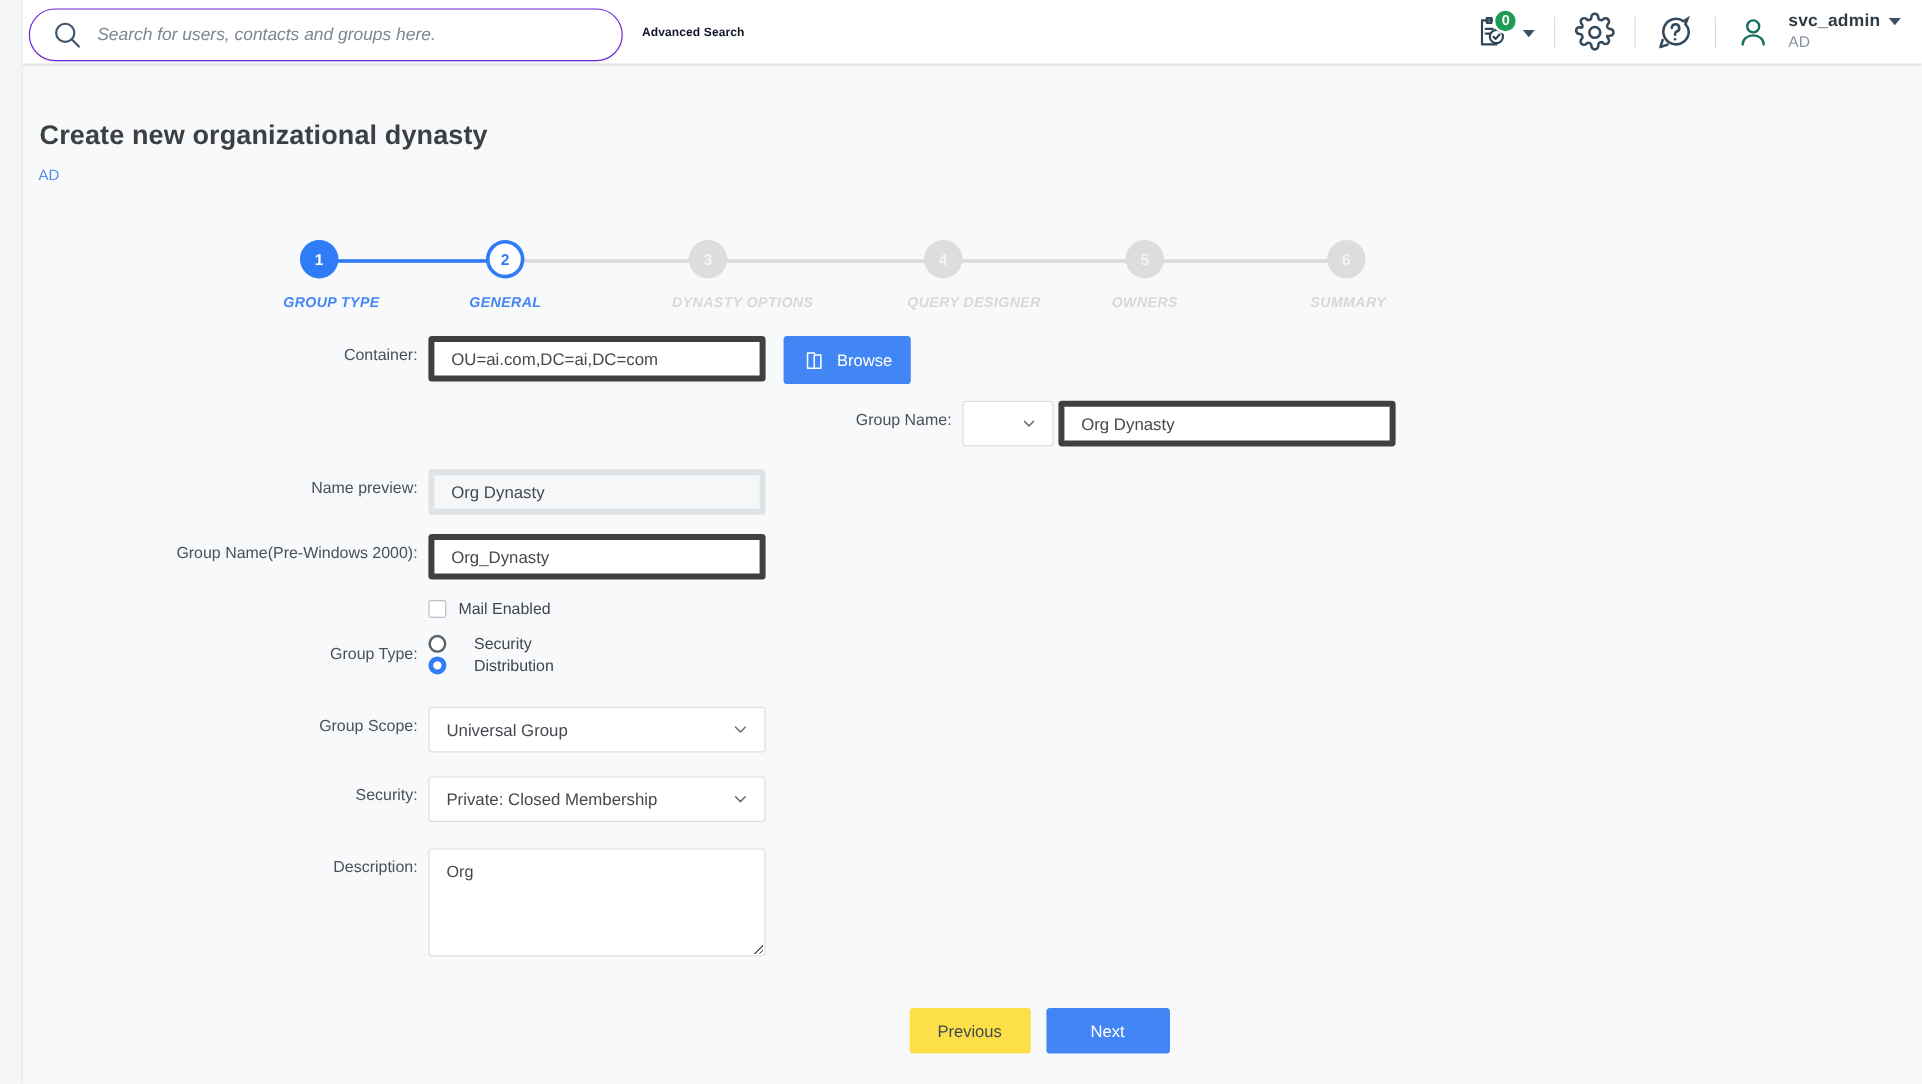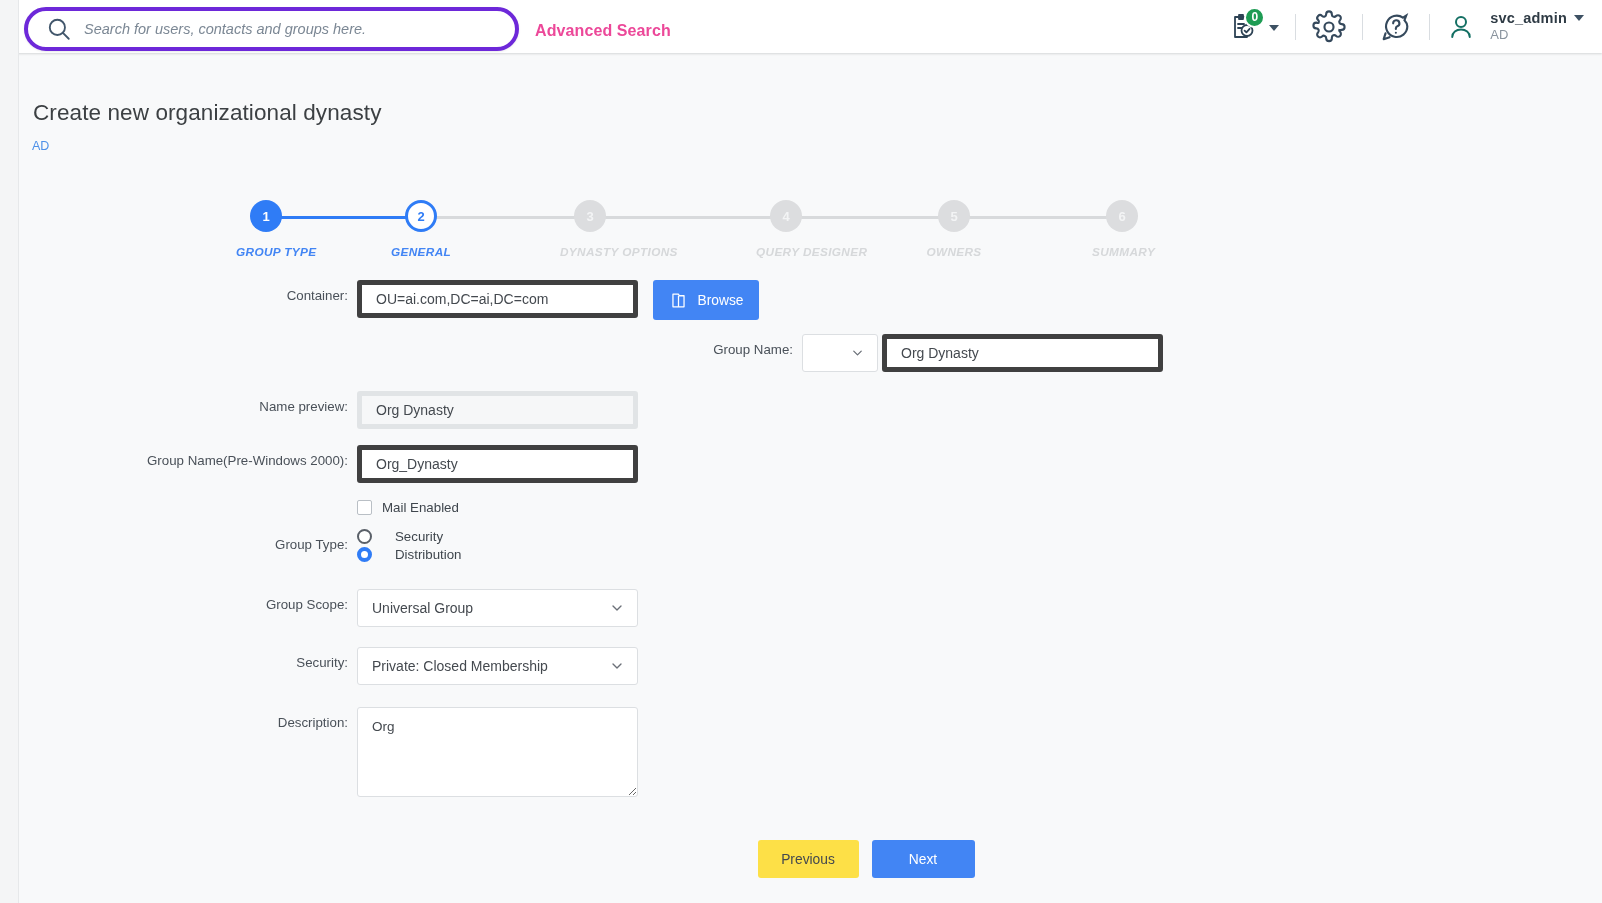"Search for users, contacts and" .searchwrap { border: 4px solid #6d28d9 -> 1px solid #6d28d9 }
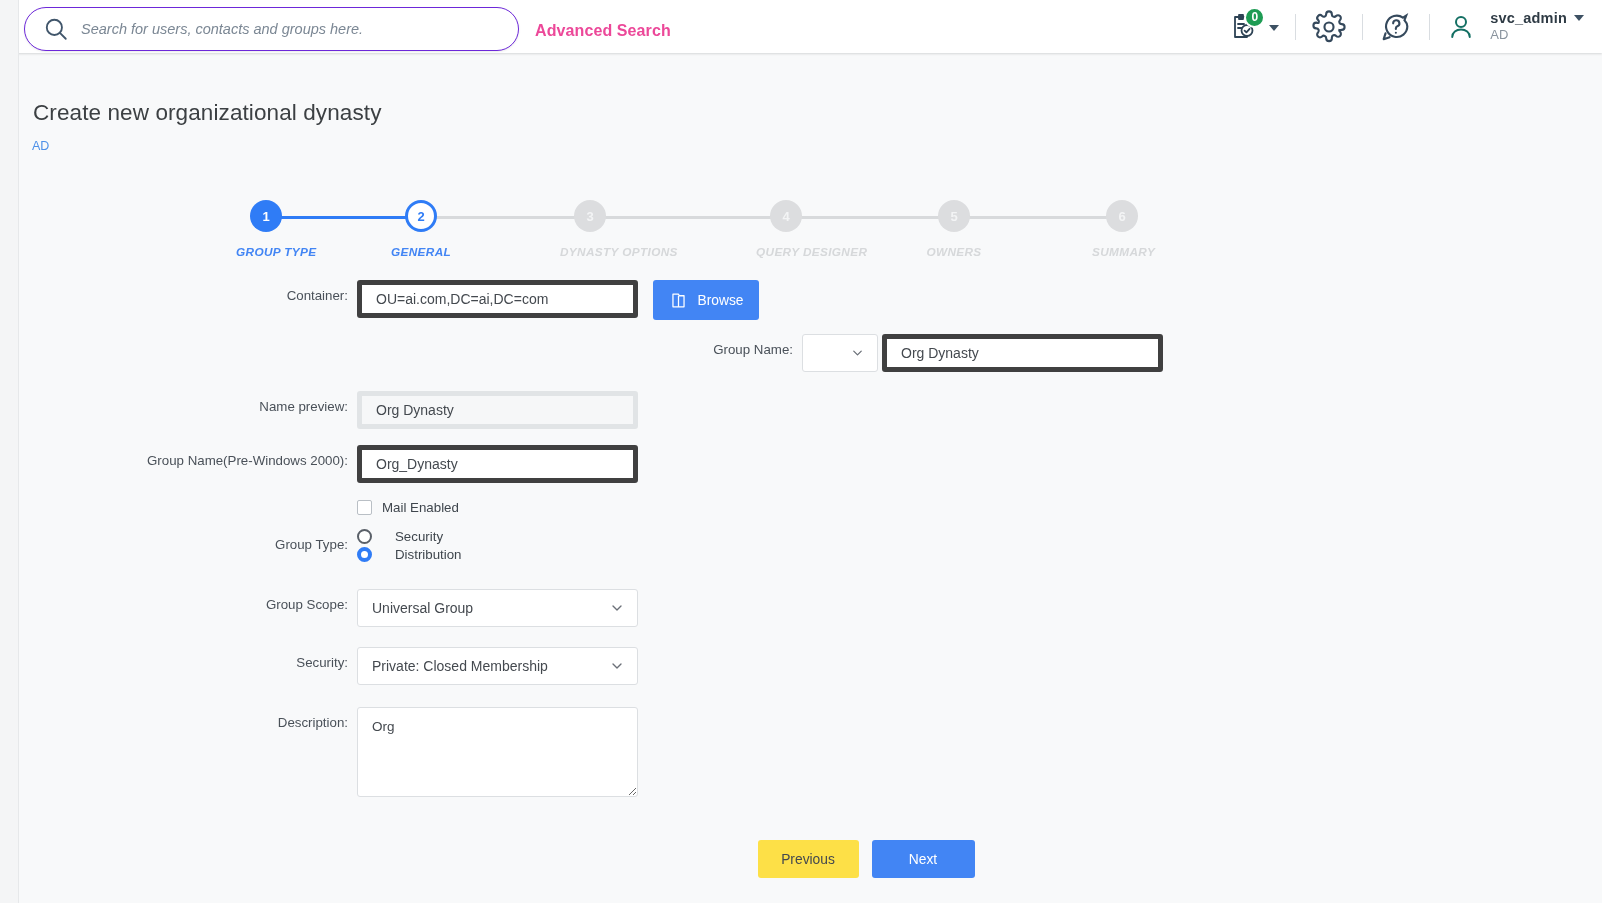"Advanced Search" .adv-search { color: #ec4899 -> #0f172a; font-size: 16px -> 10px }
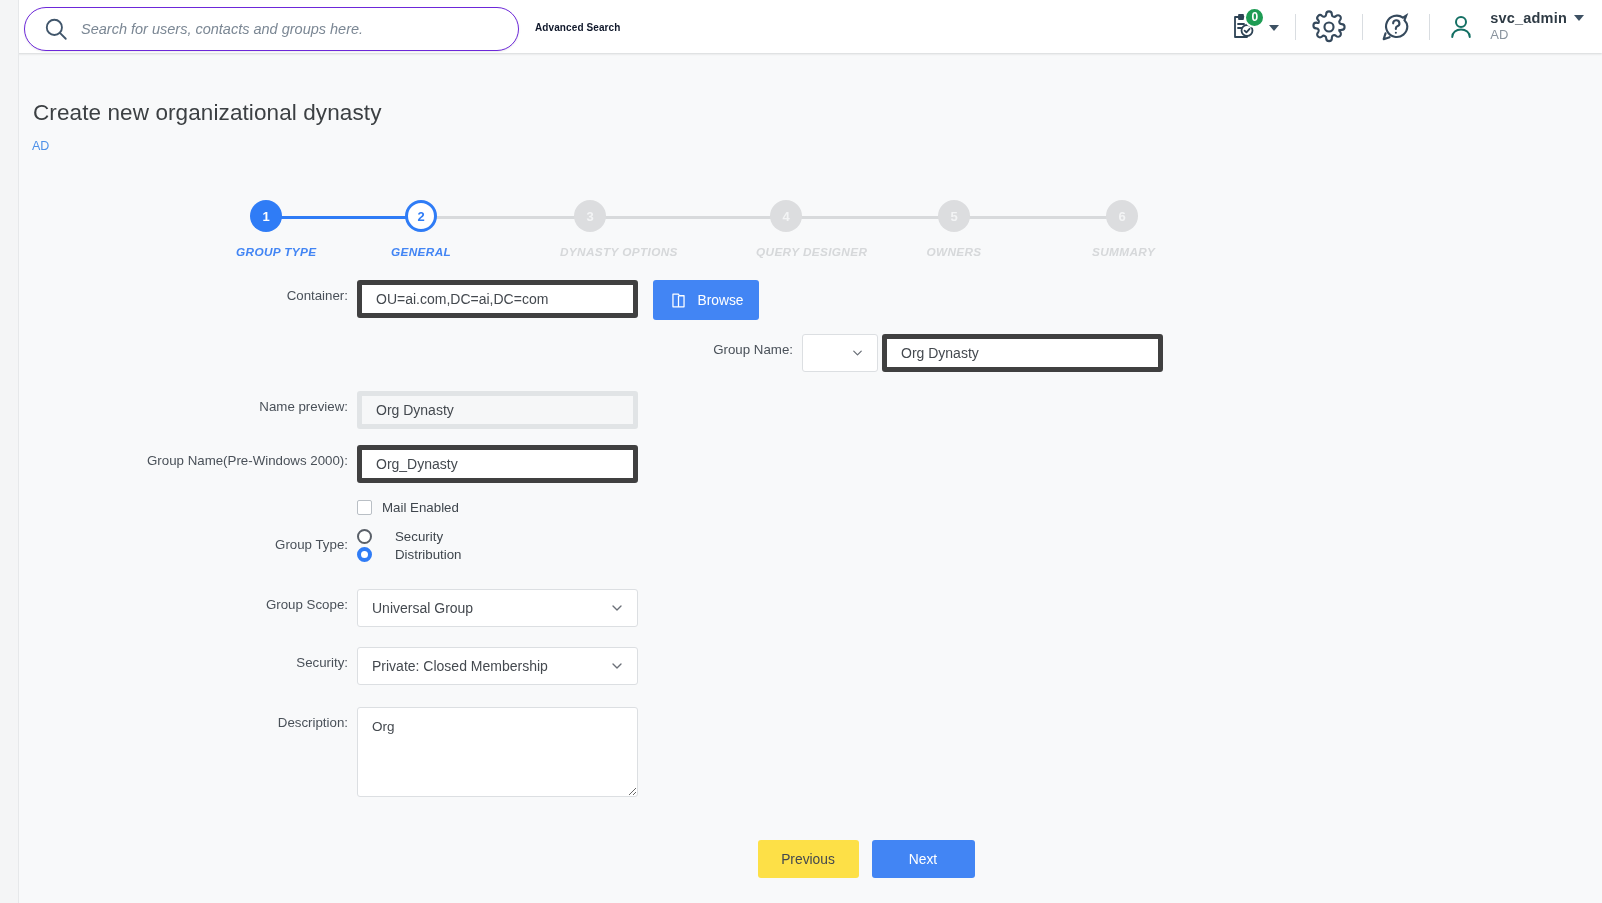"Create new organizational dynasty" .page-title { font-weight: normal -> bold }
